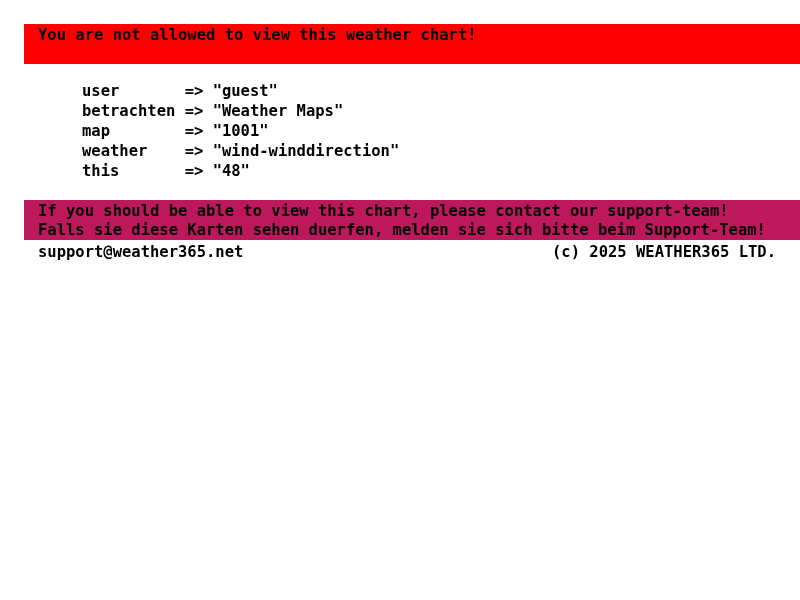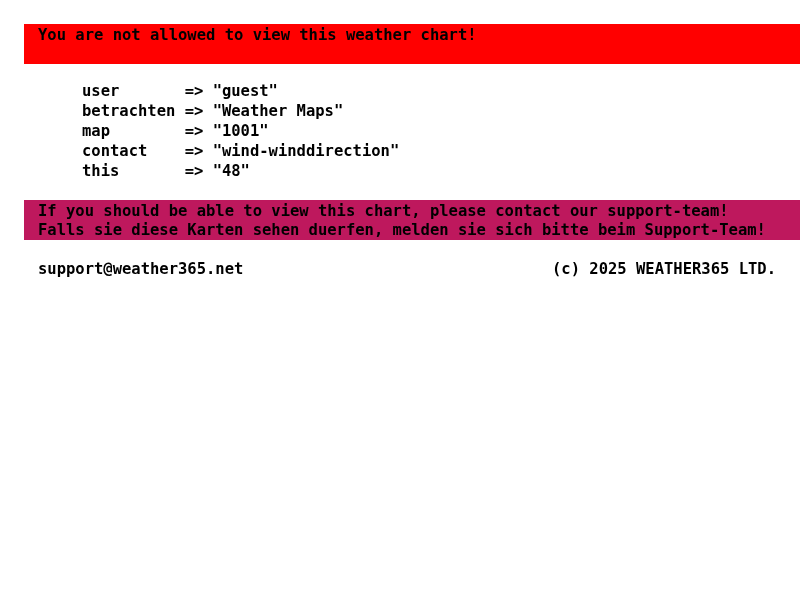"contact" span.kv-key { text: contact -> weather }
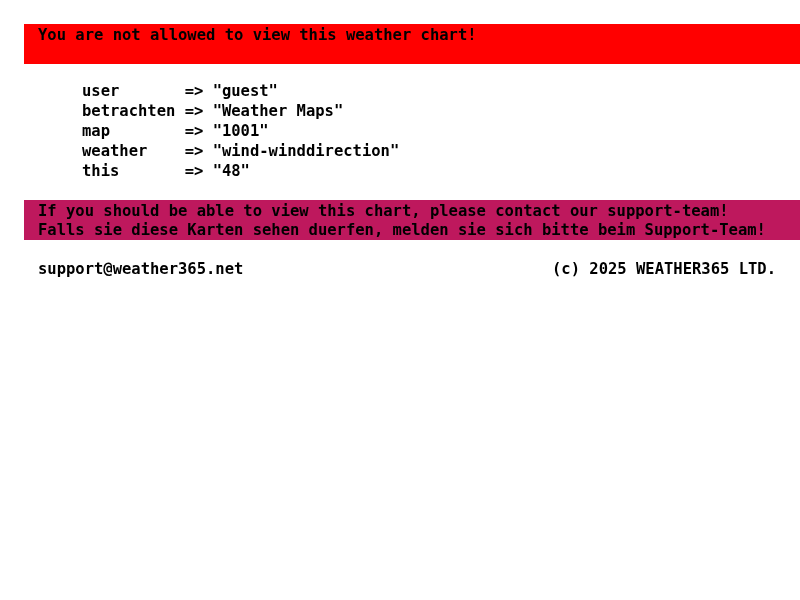"support@weather365.net" .footer { margin-top: 19px -> 2px }
